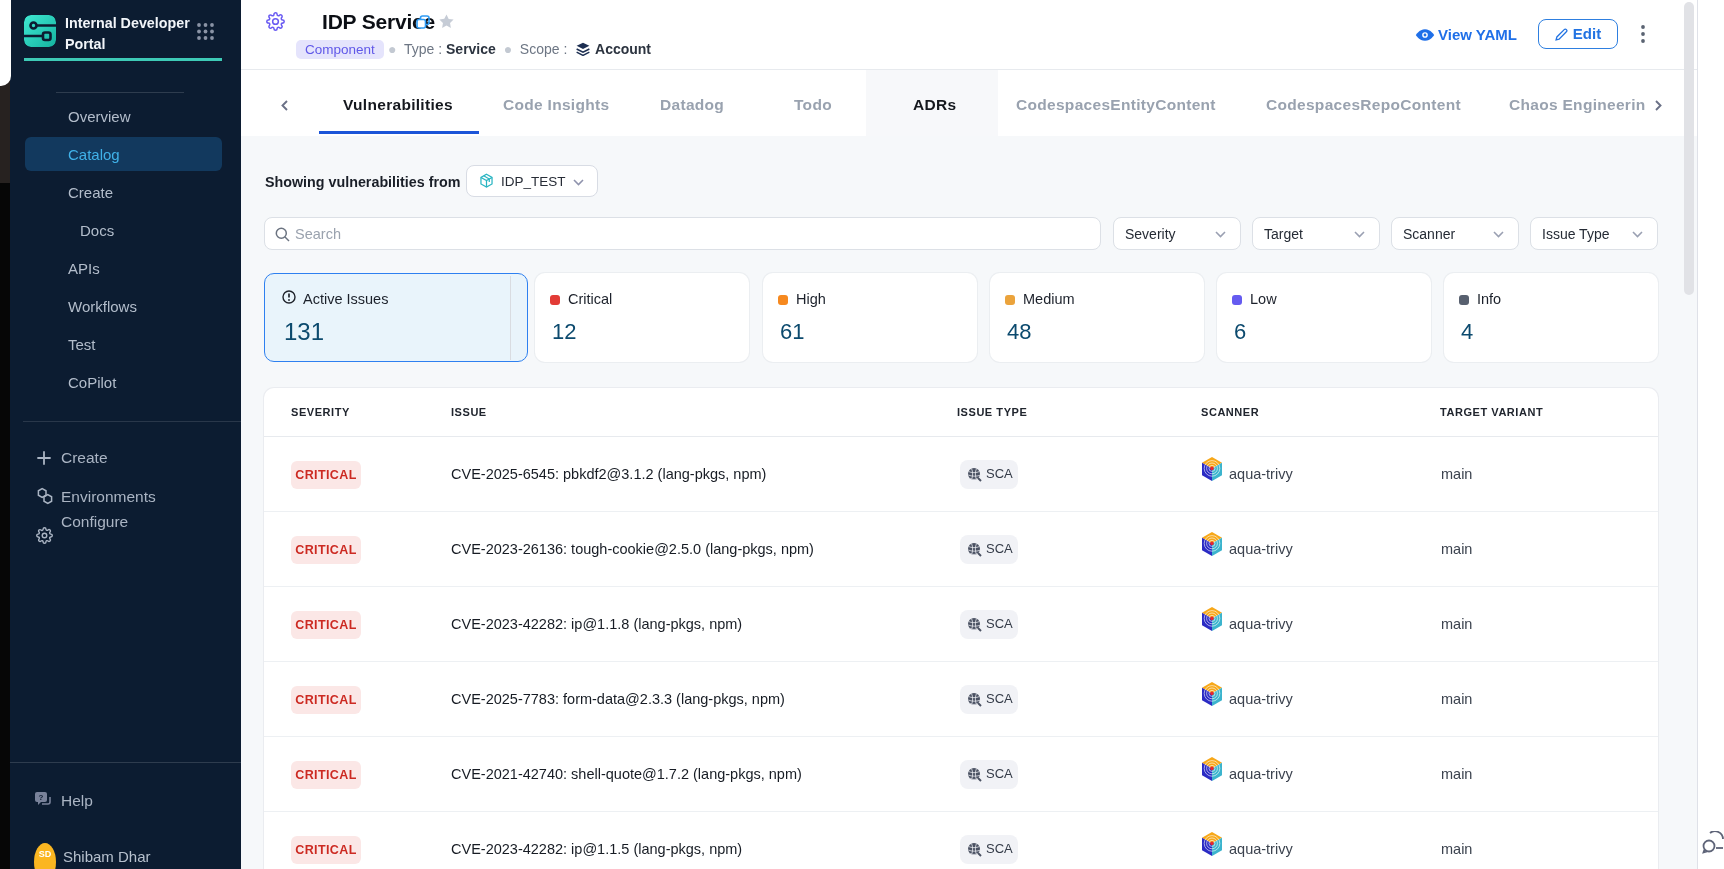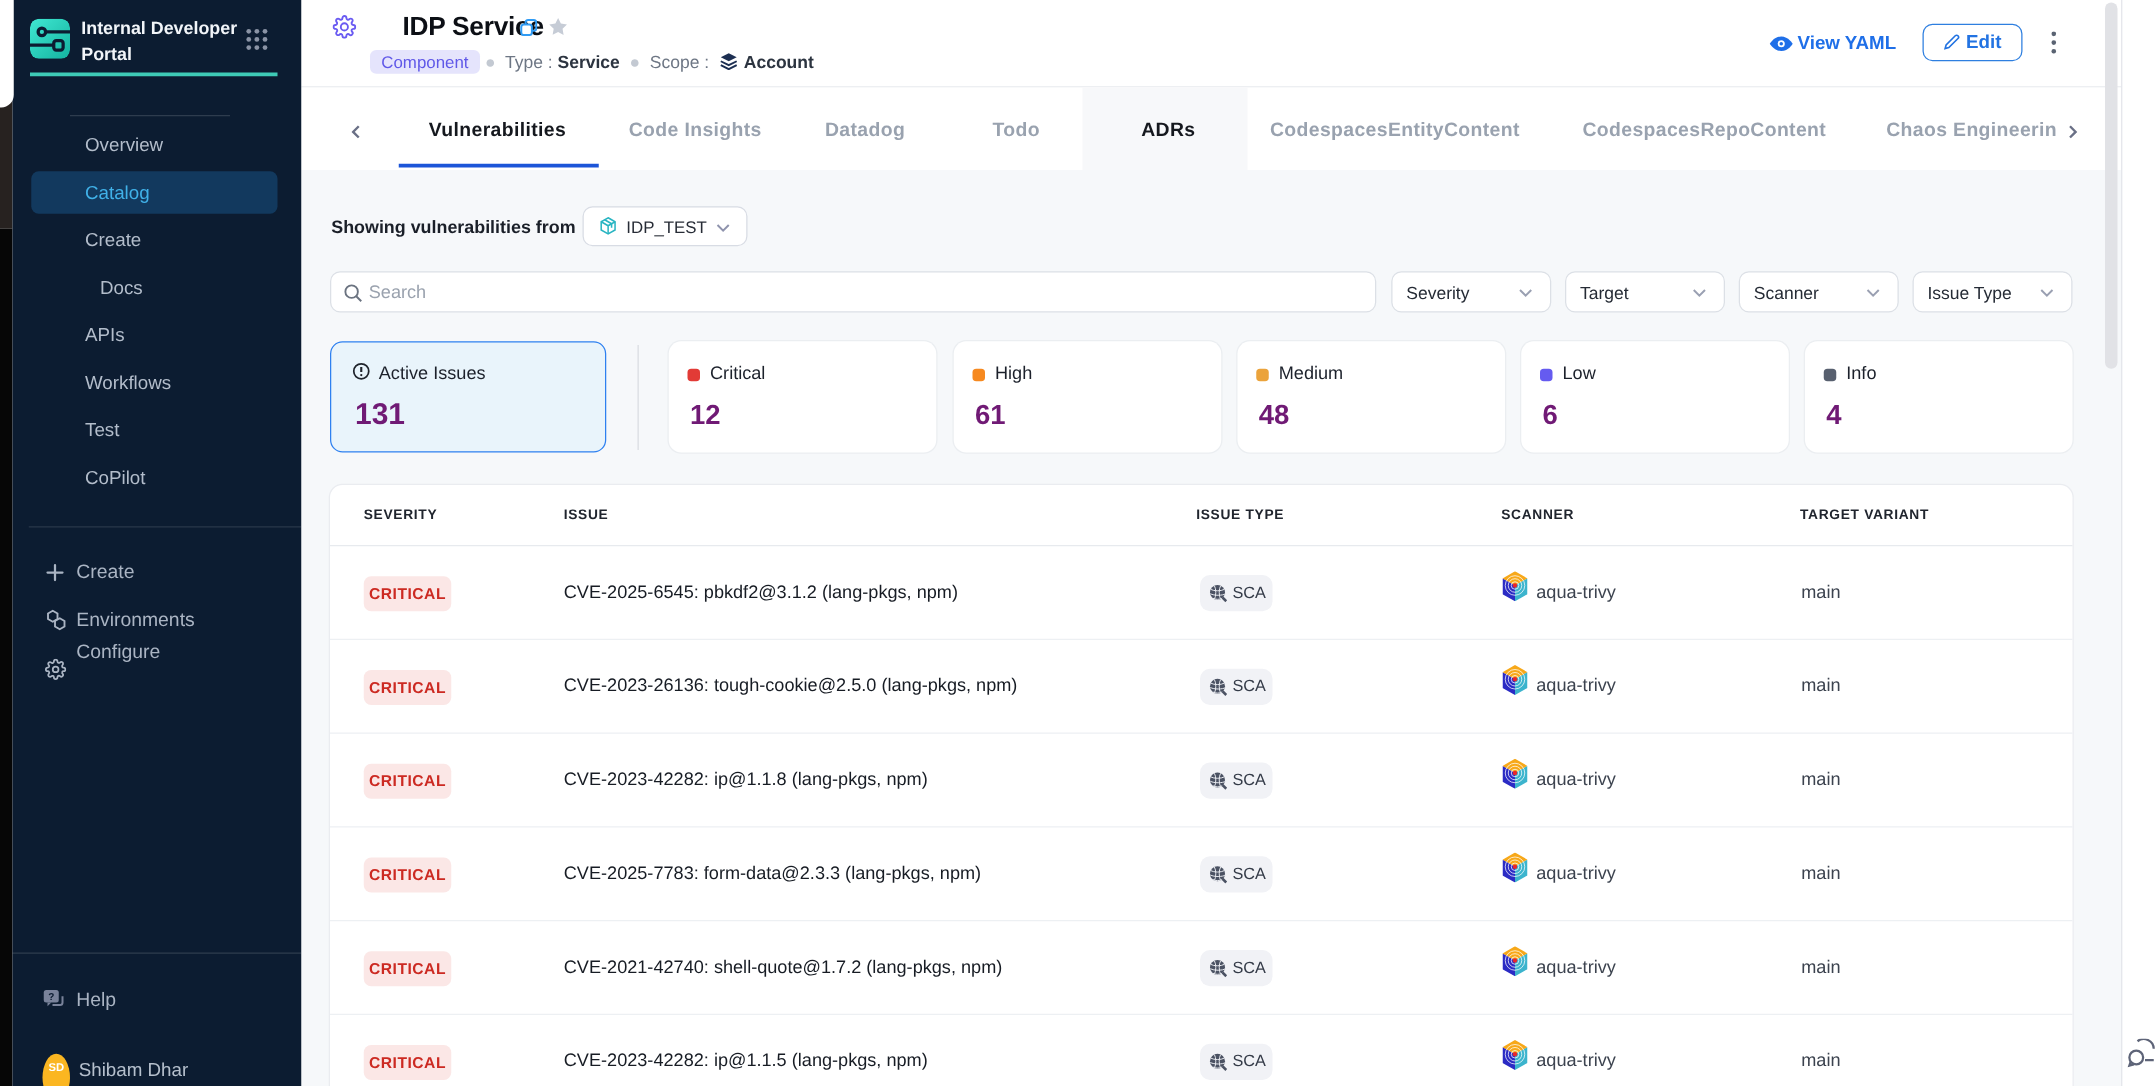"Active Issues" .card0 { width: 221px -> 264px }
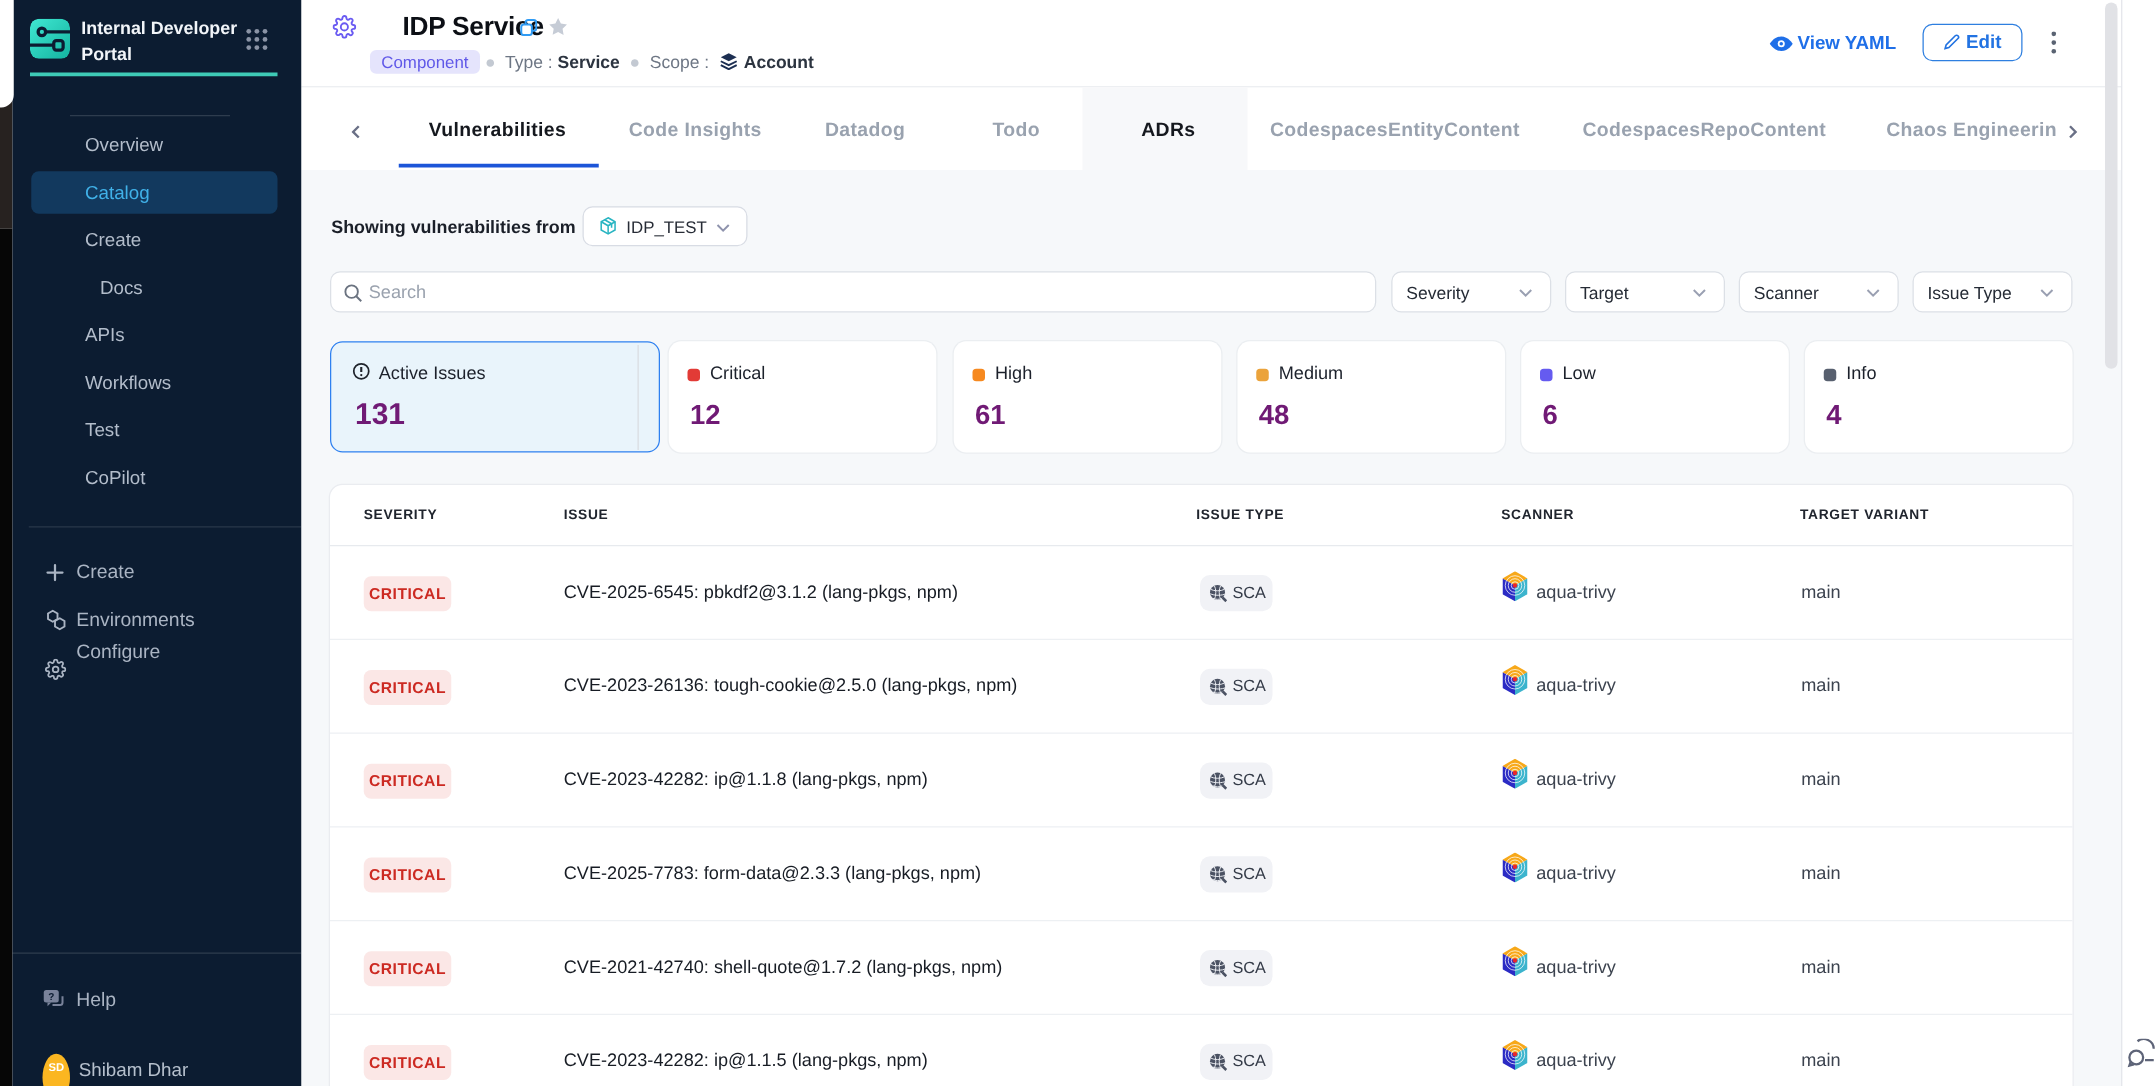"131" .cval { color: #701a75 -> #0c4a6e; font-weight: 700 -> 400 }
